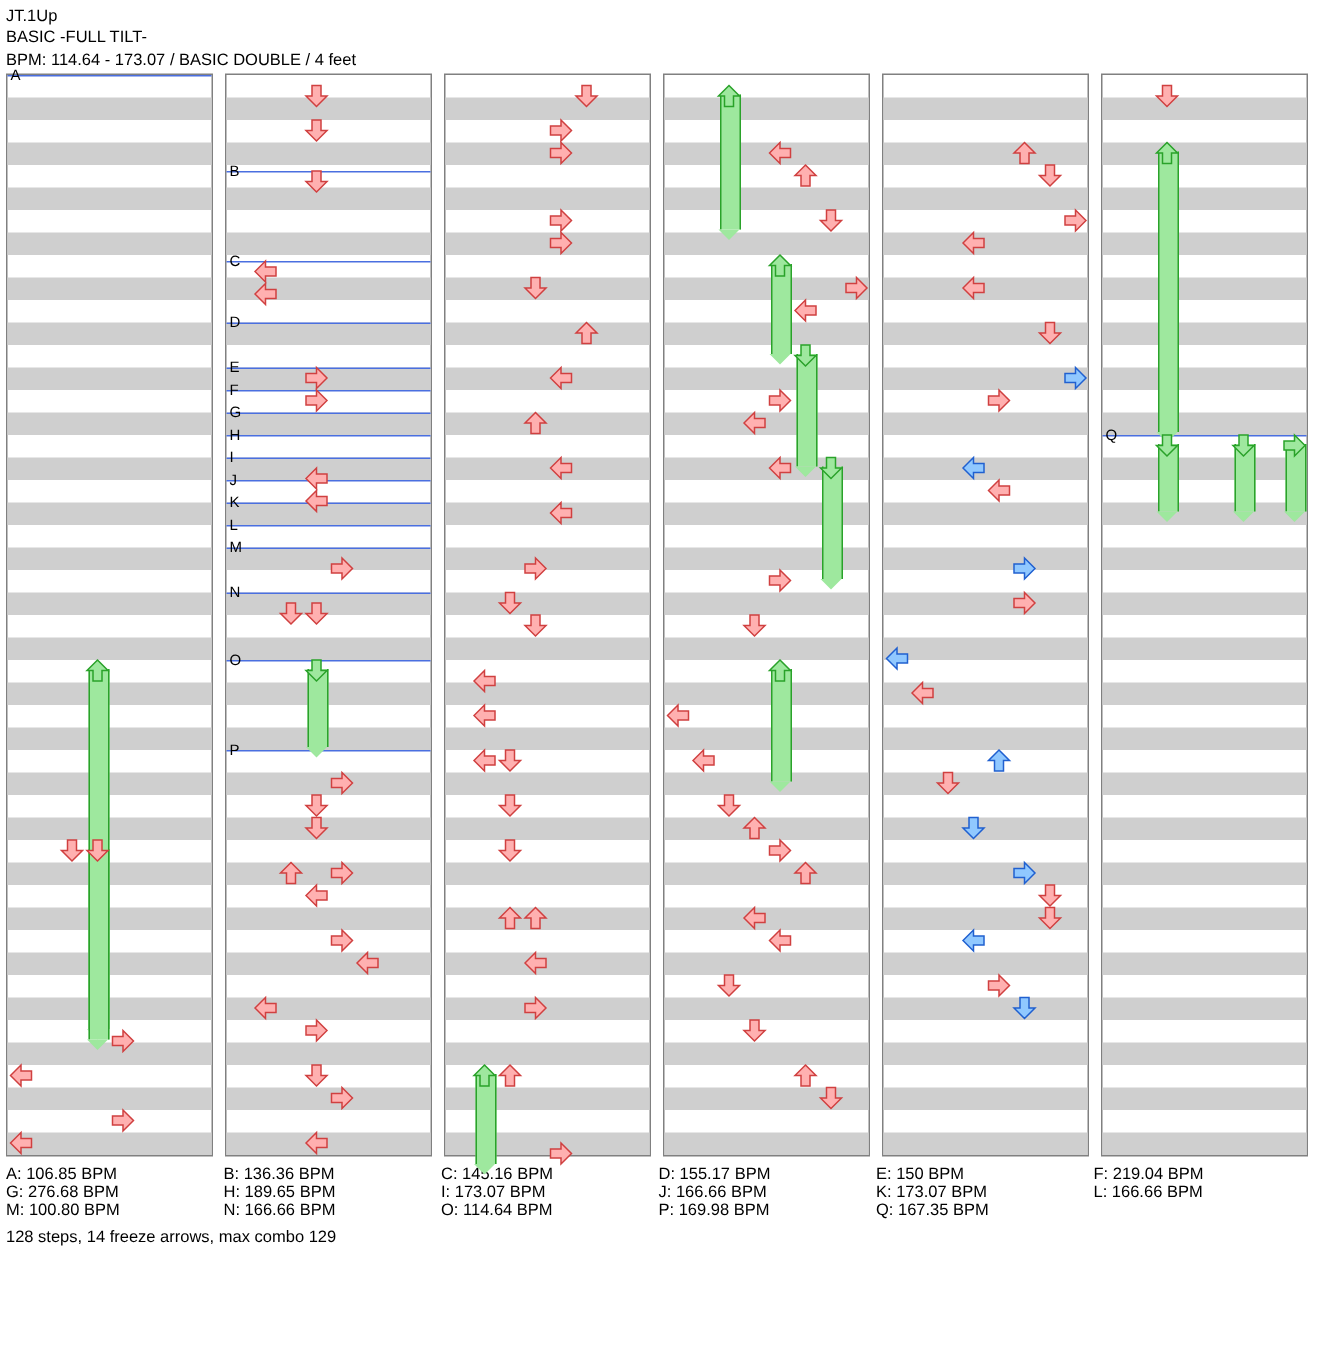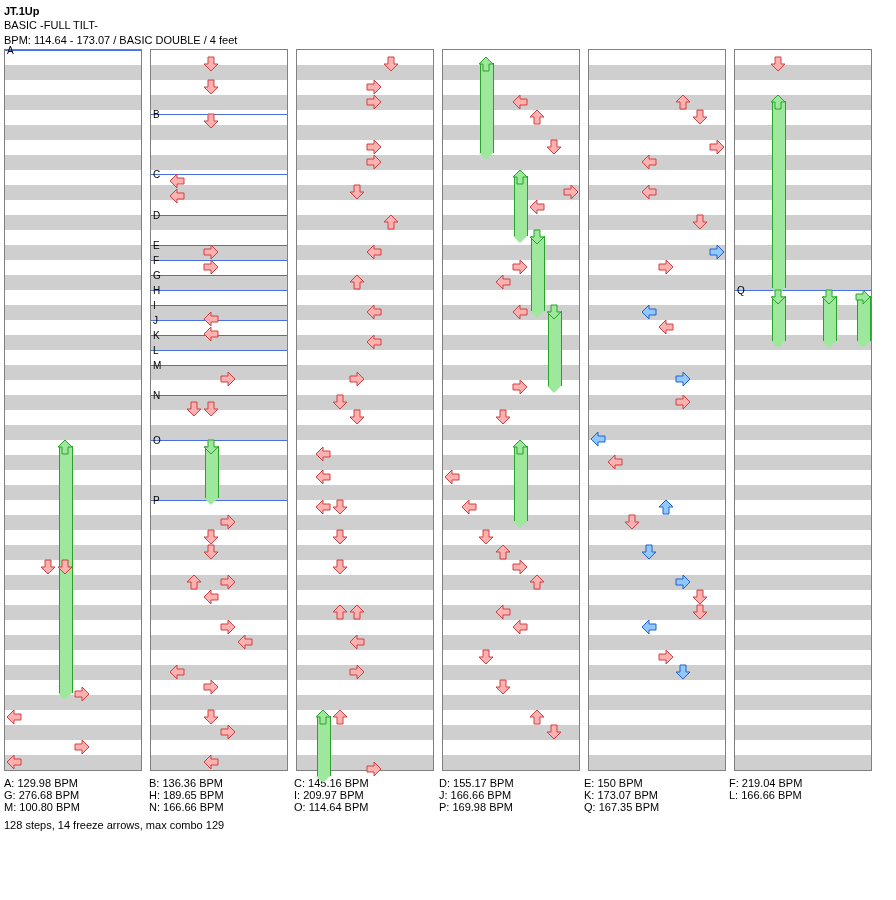"JT.1Up" .hdr b { font-weight: bold -> normal }
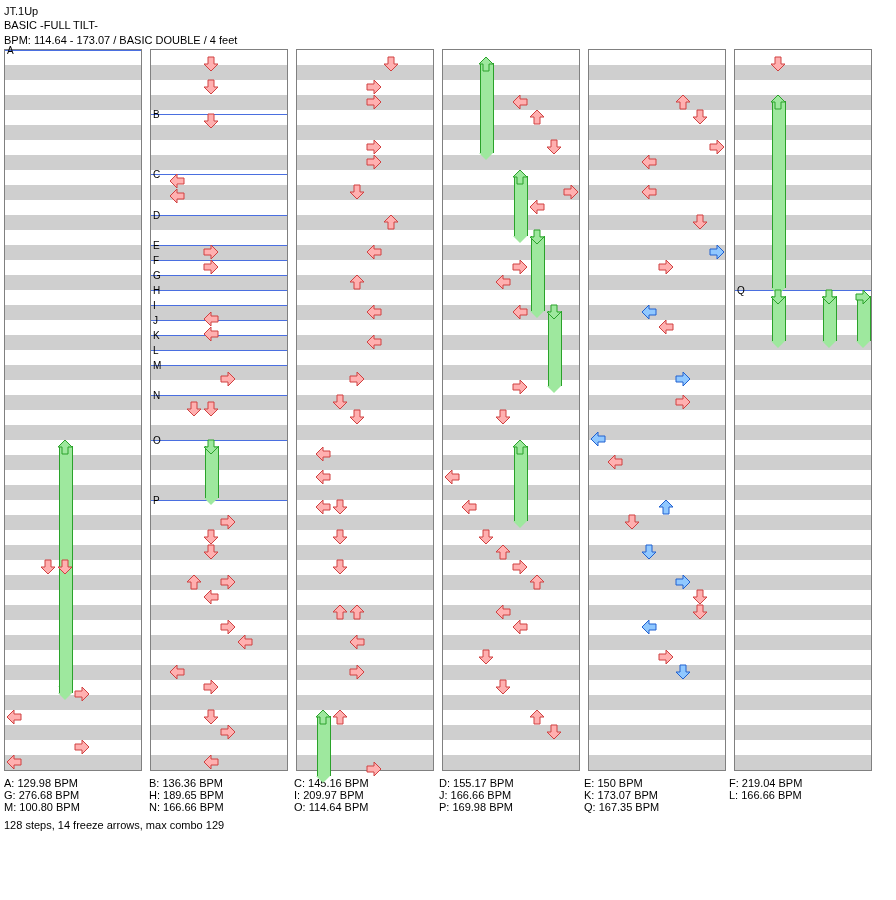"A: 129.98 BPM" div { text: 129.98 -> 106.85 }
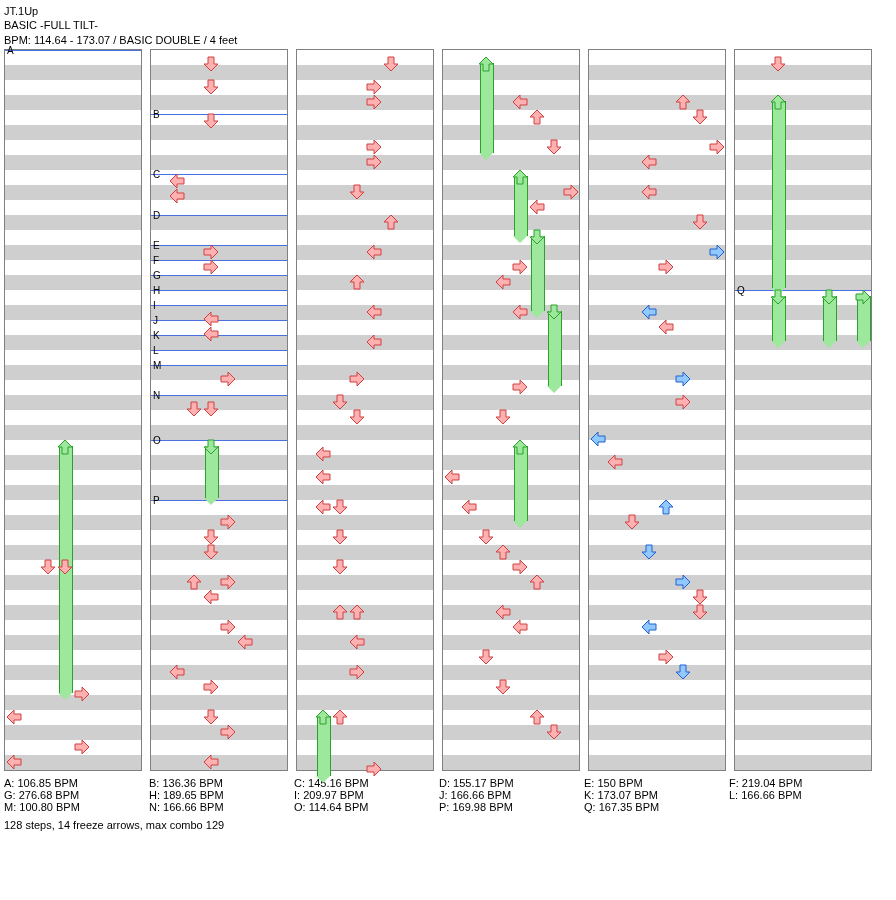"I: 209.97 BPM" div { text: 209.97 -> 173.07 }
